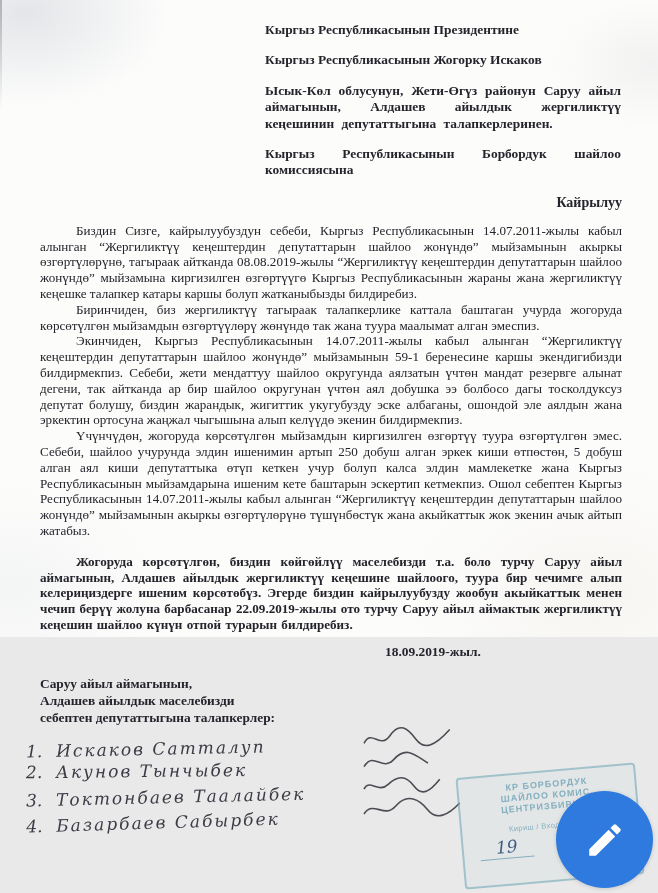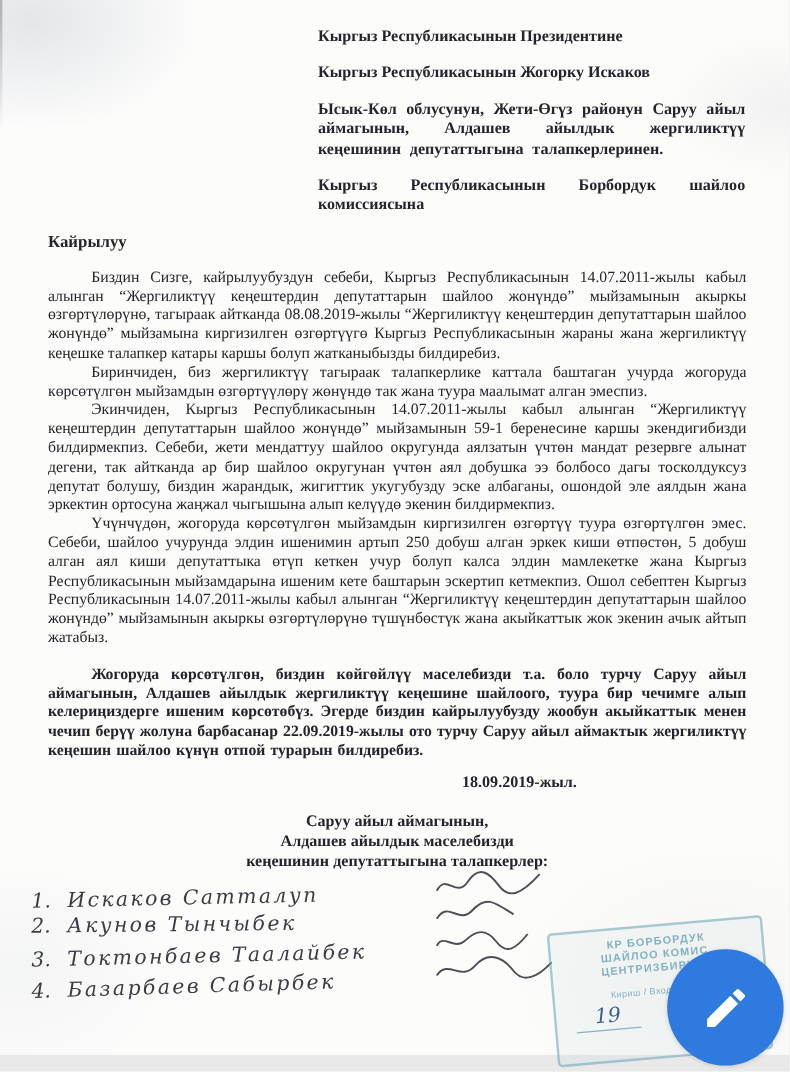"Кыргыз Республикасынын Президентине" .page { height: 879px -> 637px }
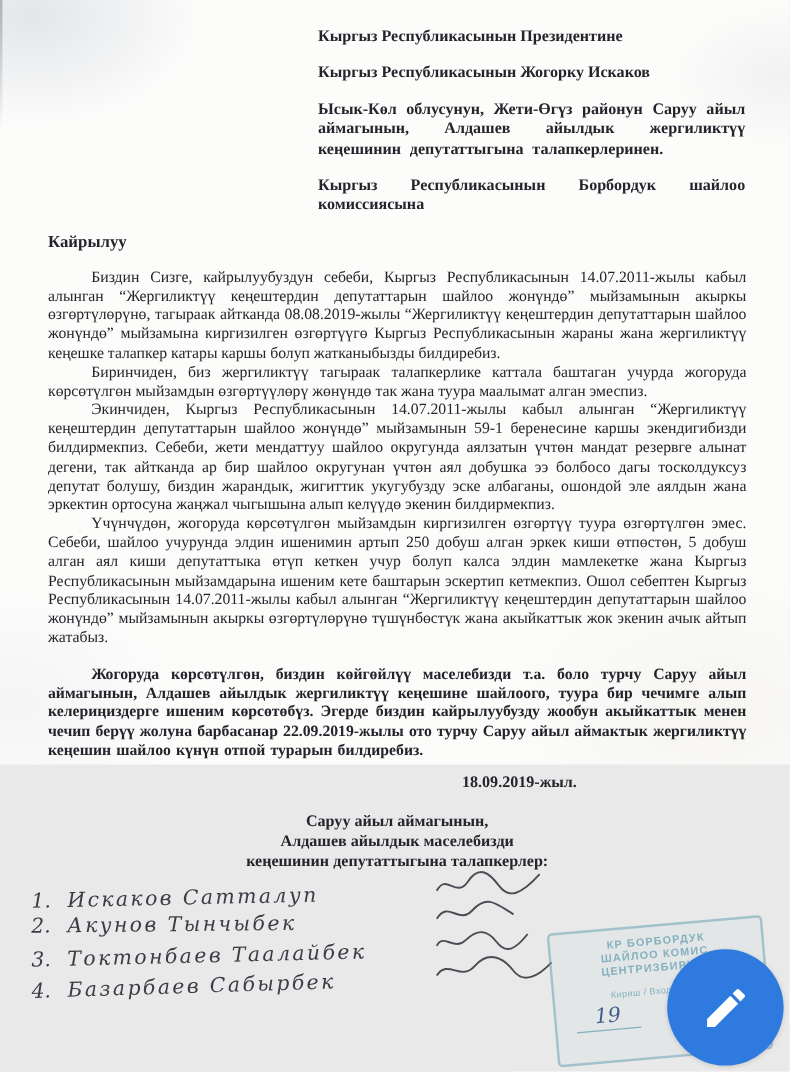"Кайрылуу" .appeal-title { text-align: left -> right }
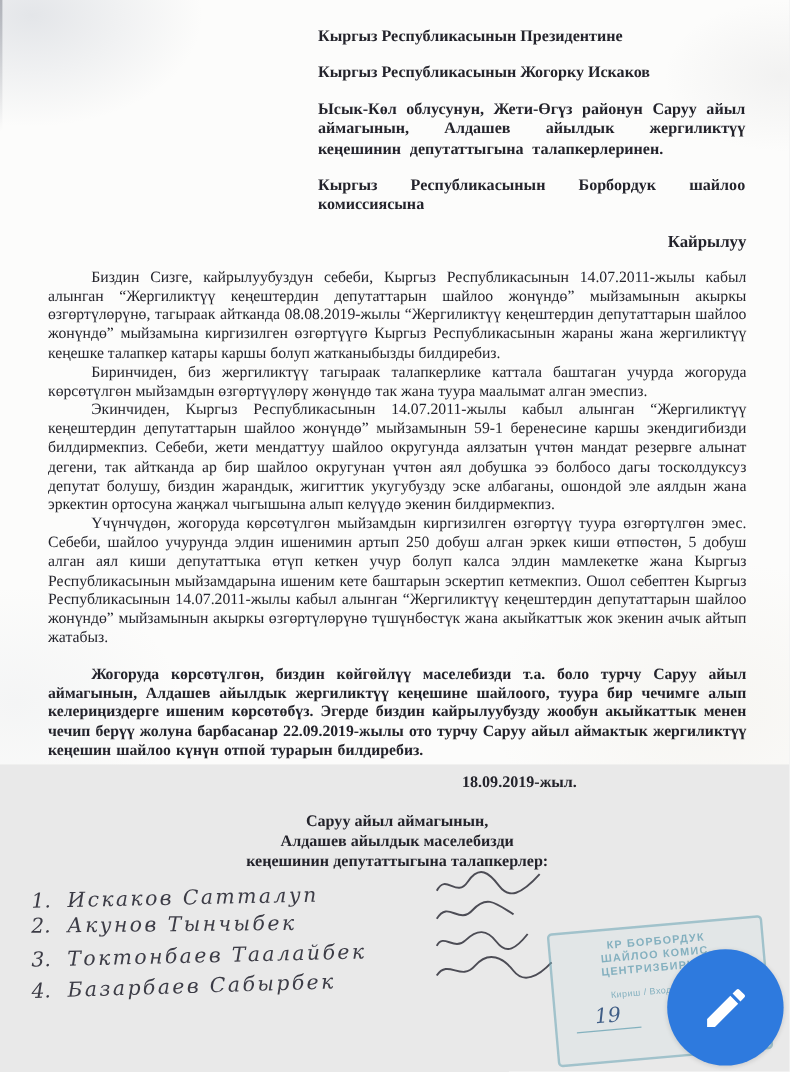"Саруу айыл аймагынын," .sig-heading { text-align: center -> none }
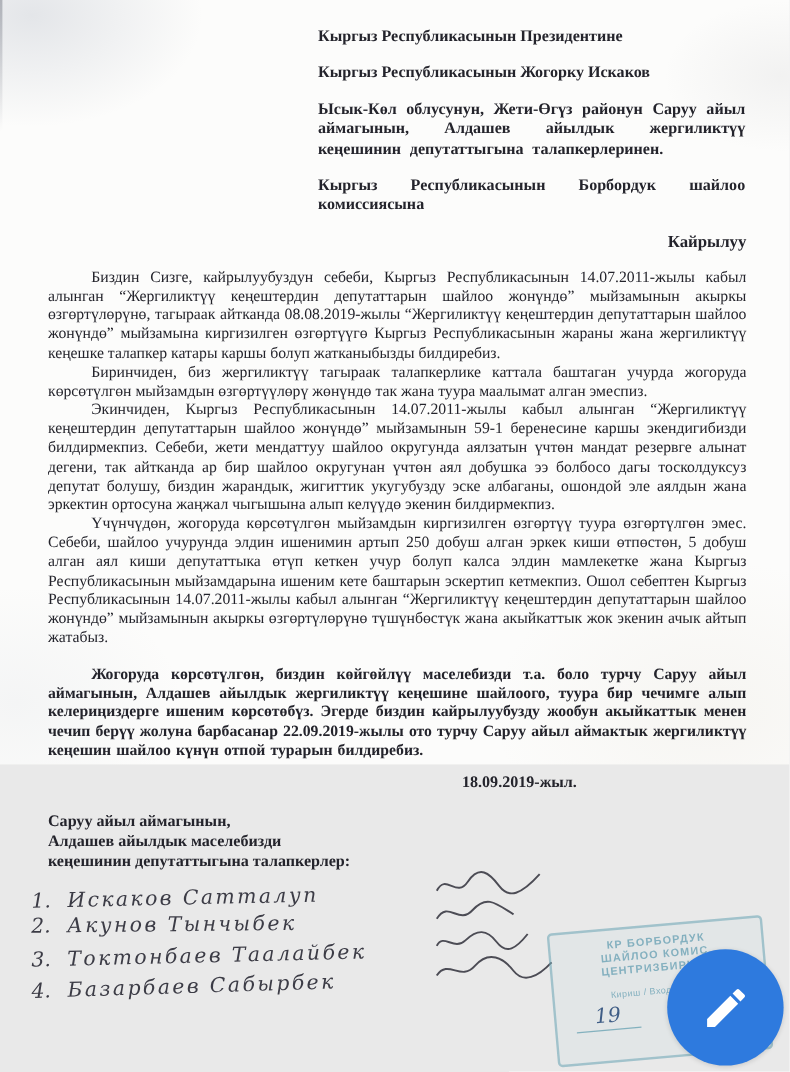"кеңешинин депутаттыгына талапкерлер:" div { text: кеңешинин -> себептен }
